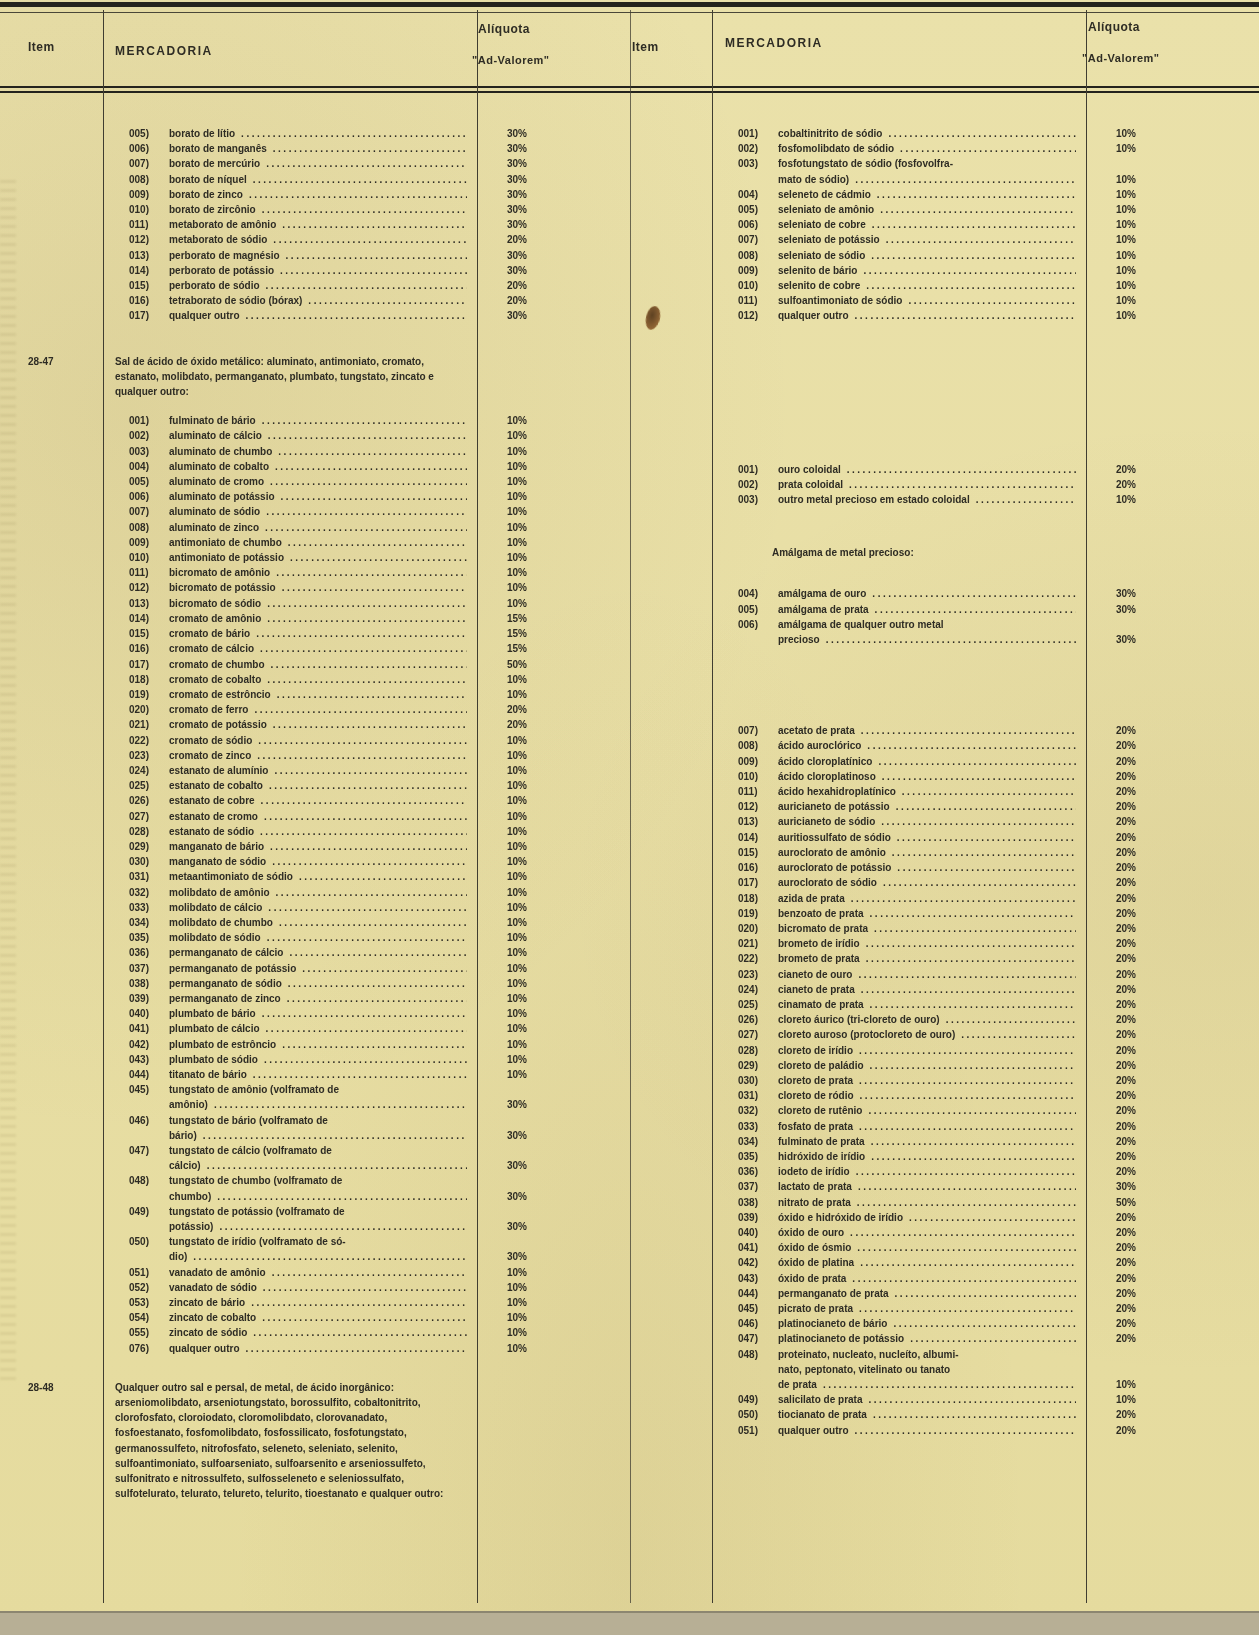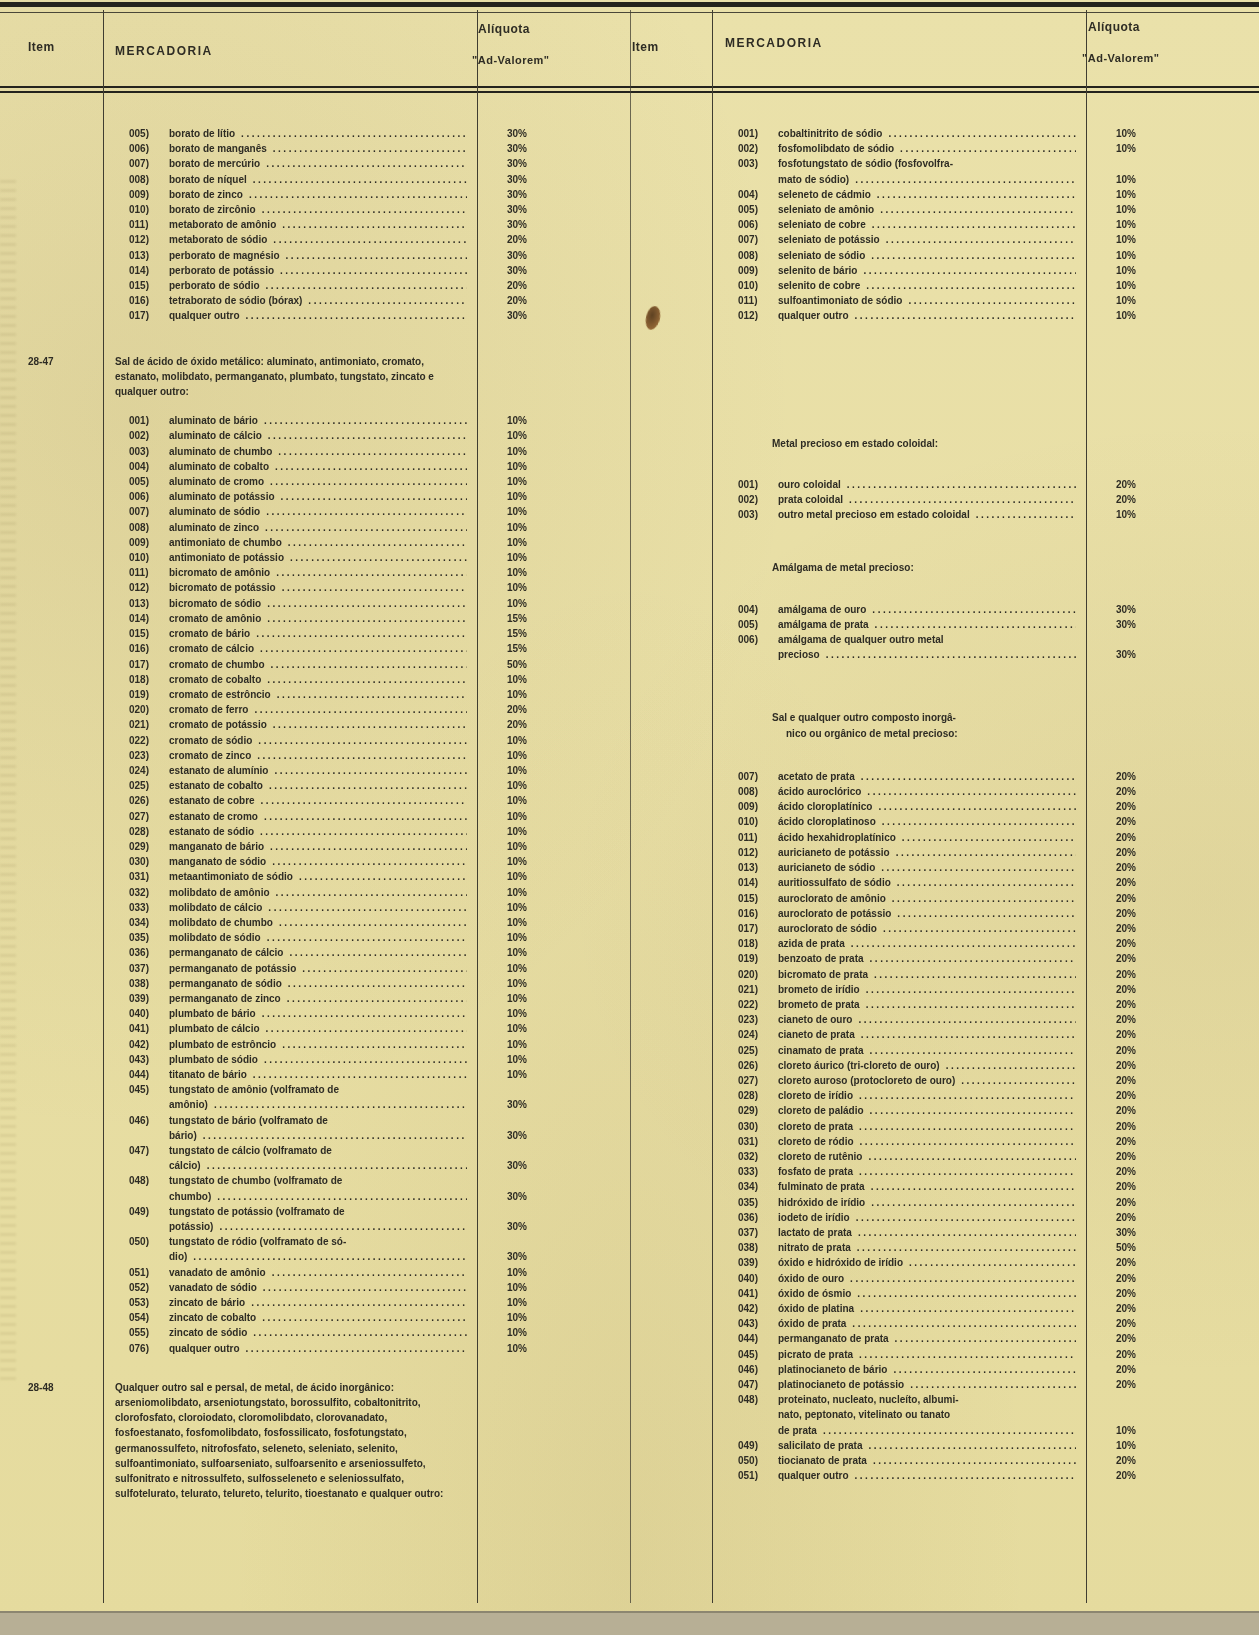"aluminato de bário" div.txt { text: aluminato -> fulminato }
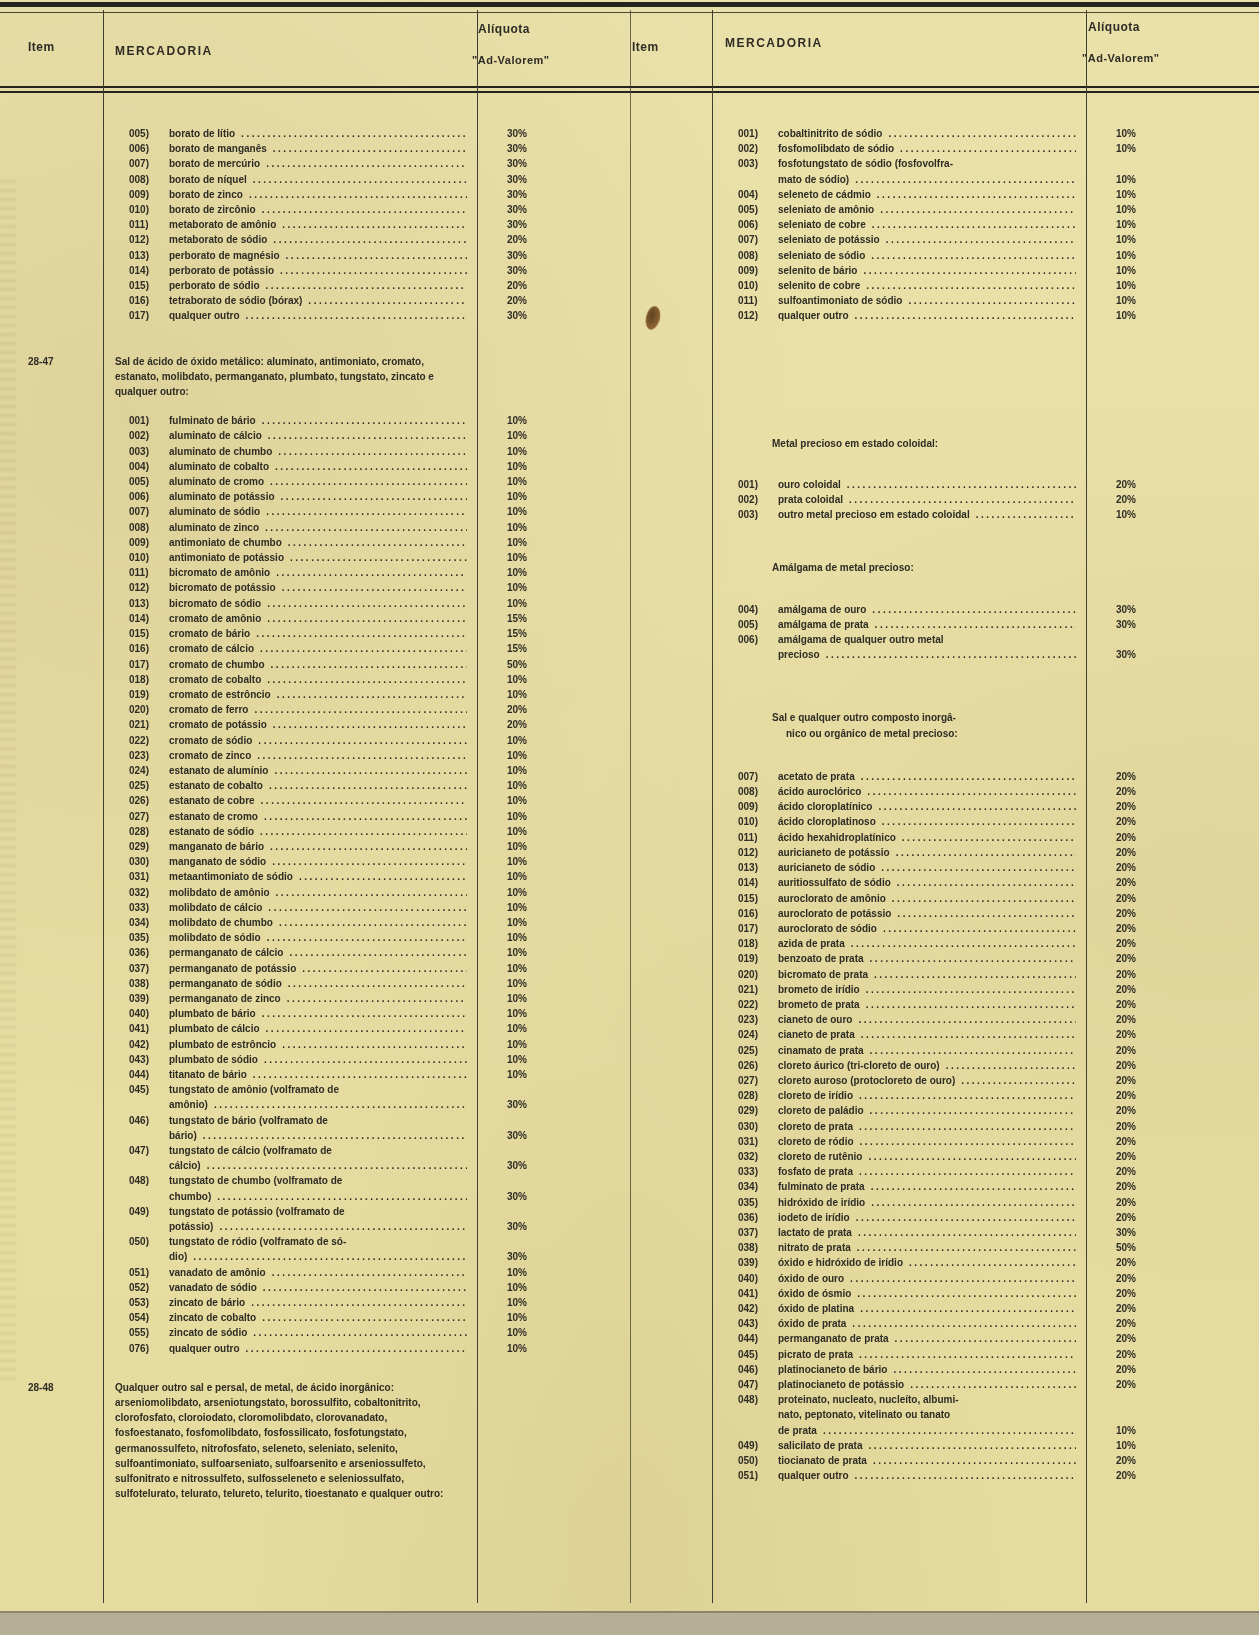"Metal precioso em estado coloidal:" div.row { html: <div> <div></div> <div> <div>Metal precioso em estado coloidal:</div> </div> <div></div> </div> -> none }
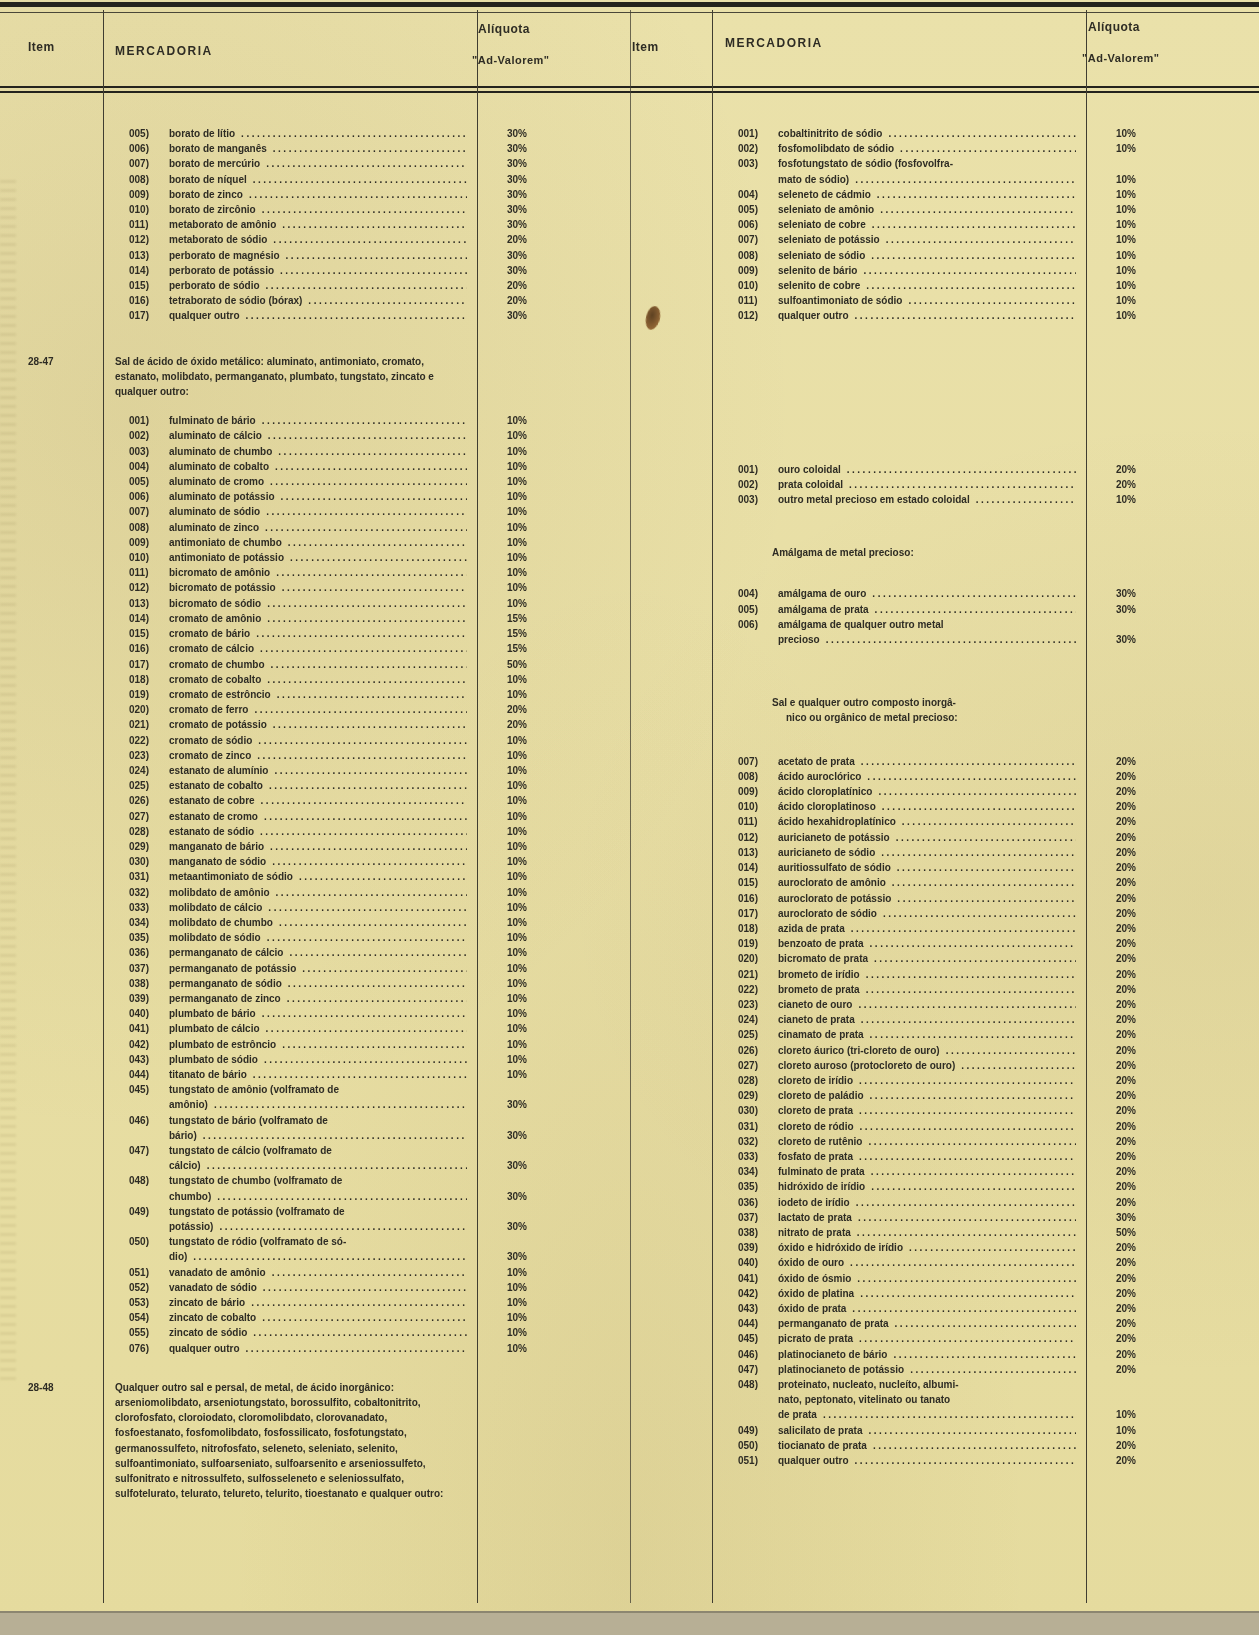"Sal e qualquer outro composto" div.row { html: <div> <div></div> <div> <div>Sal e qualquer outro composto inorgâ-</div> <div>nico ou orgânico de metal precioso:</div> </div> <div></div> </div> -> none }
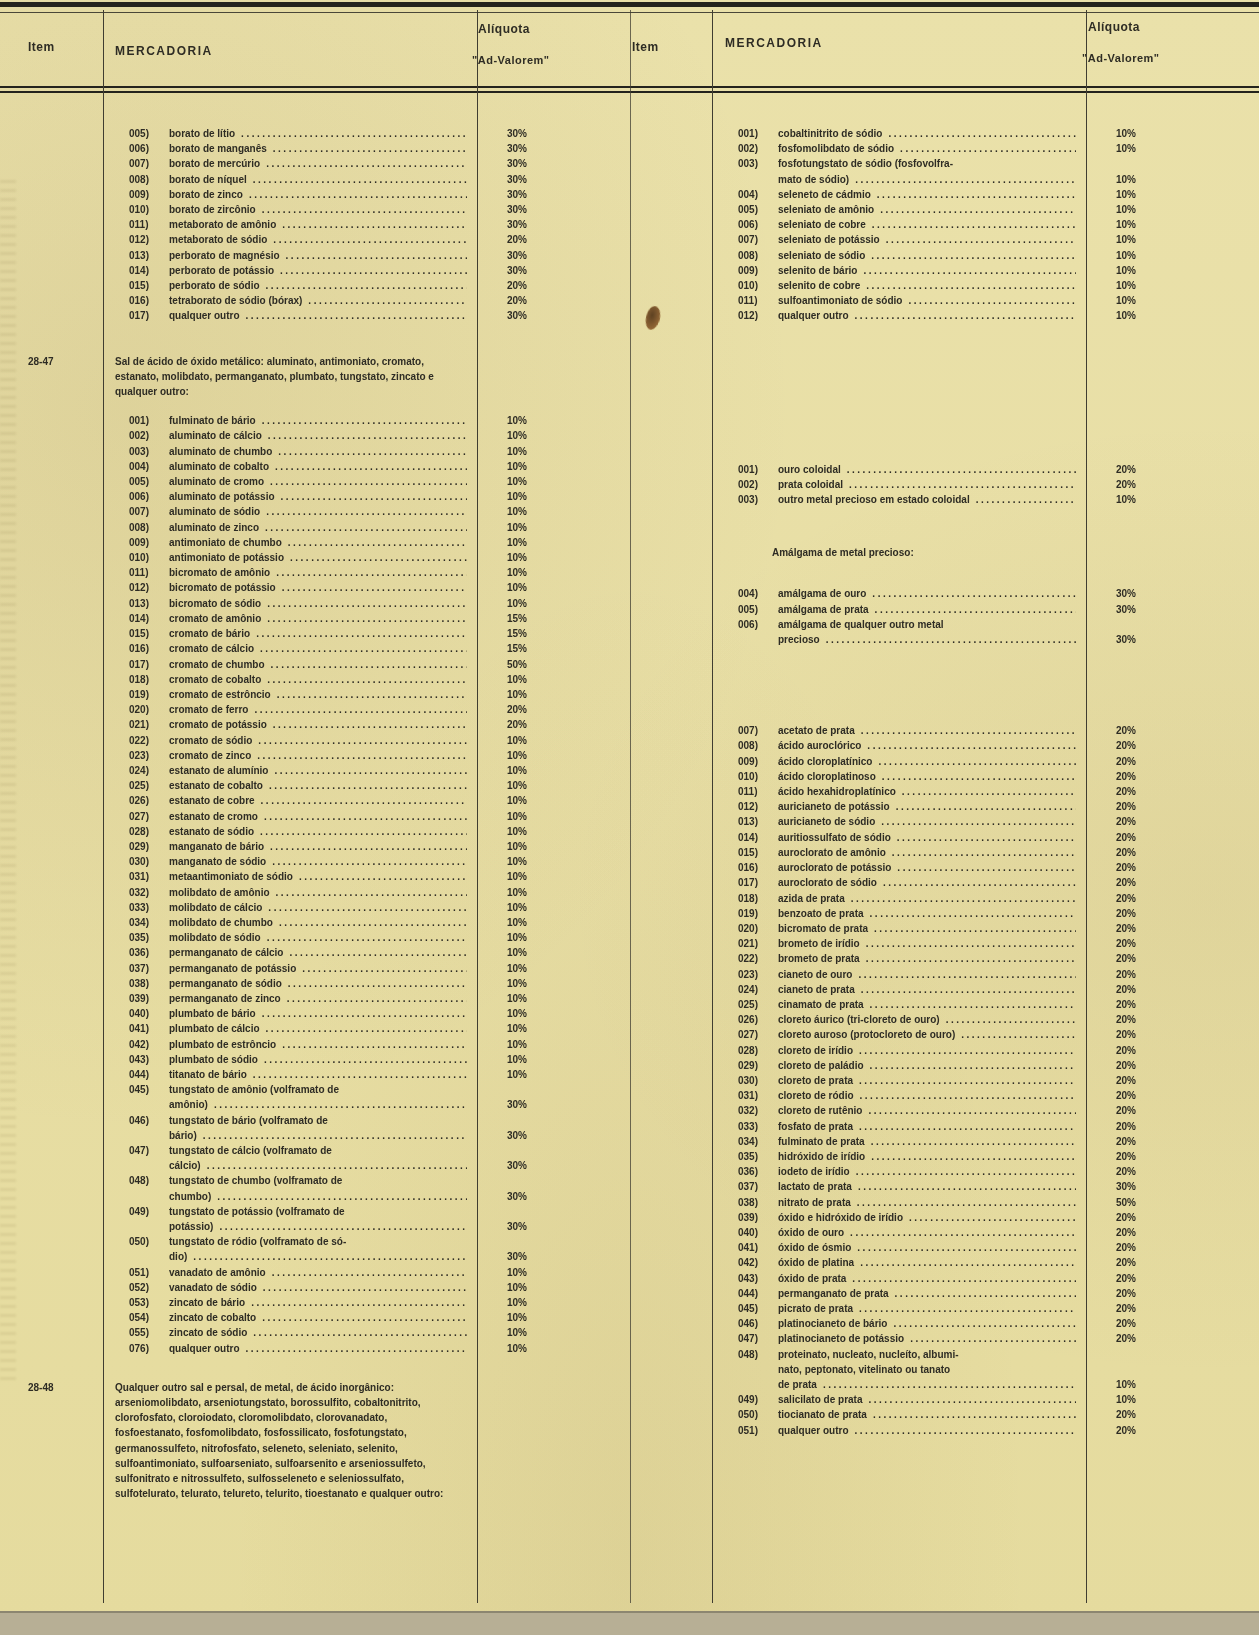"tungstato de ródio (volframato de" div.e-line { text: ródio -> irídio }
